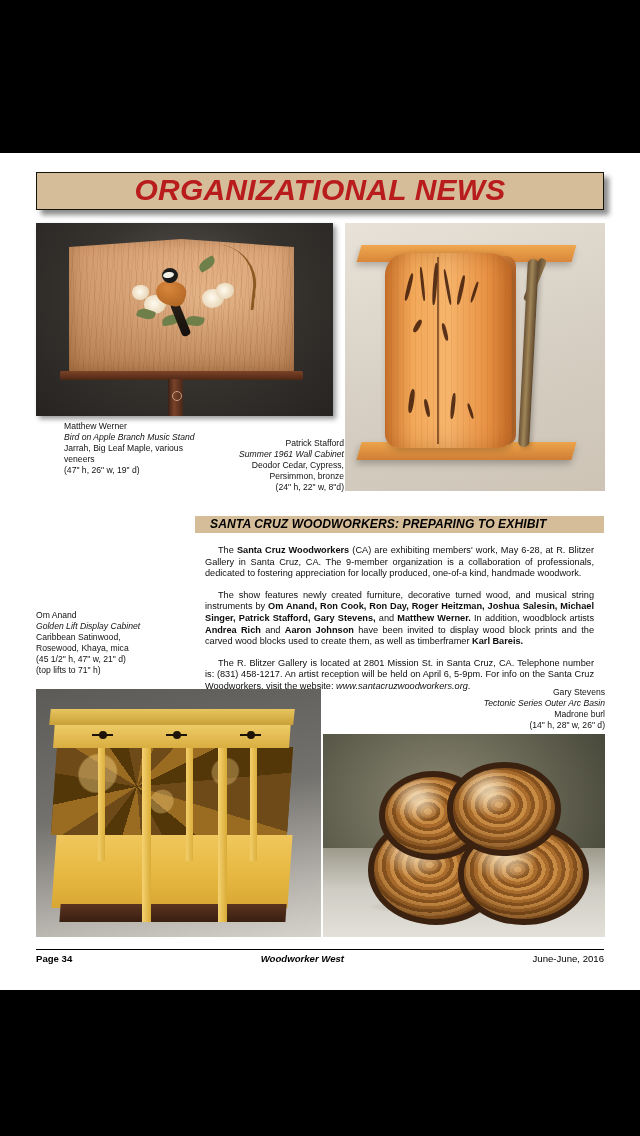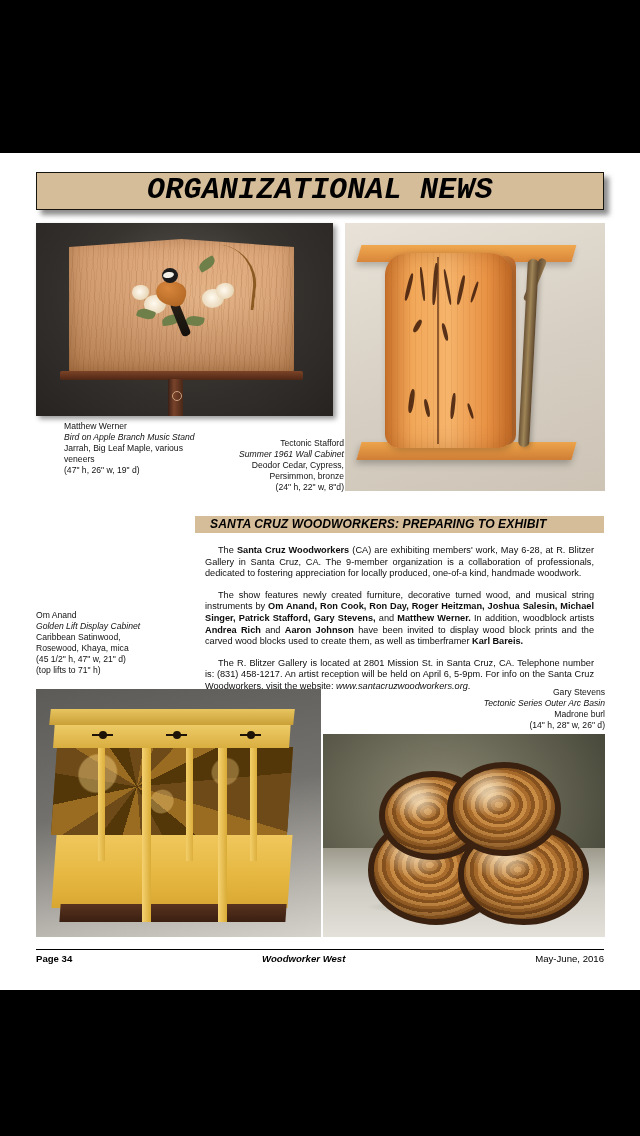"ORGANIZATIONAL NEWS" .masthead-title { color: #000000 -> #b91c1c; font-family: Liberation Mono, monospace -> Liberation Sans, sans-serif }
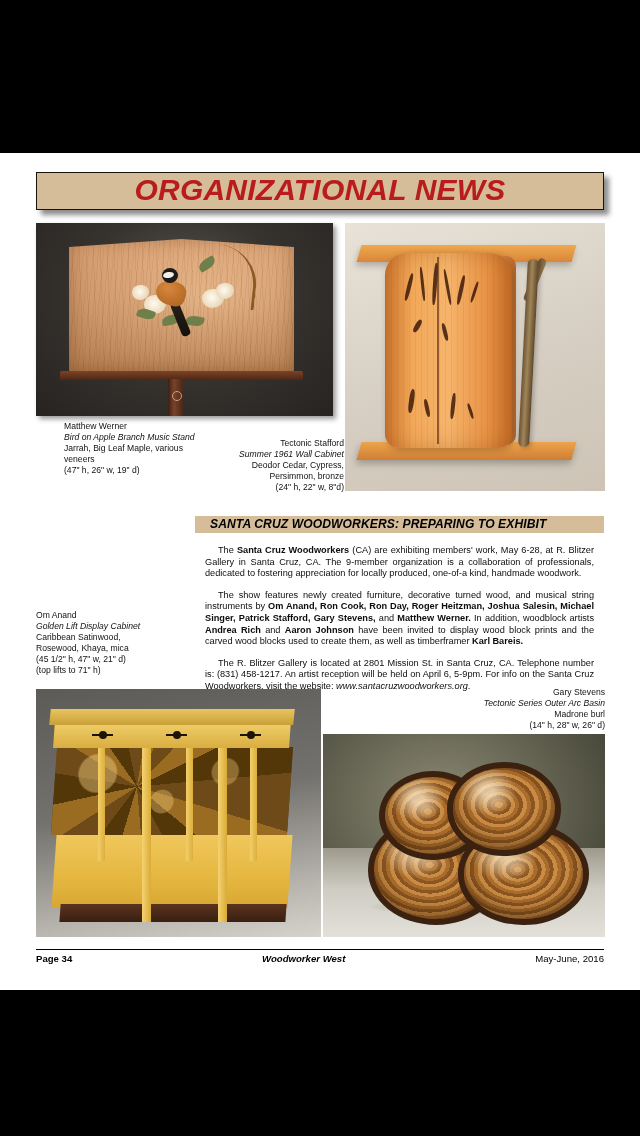"Tectonic Stafford" div.line { text: Tectonic -> Patrick }
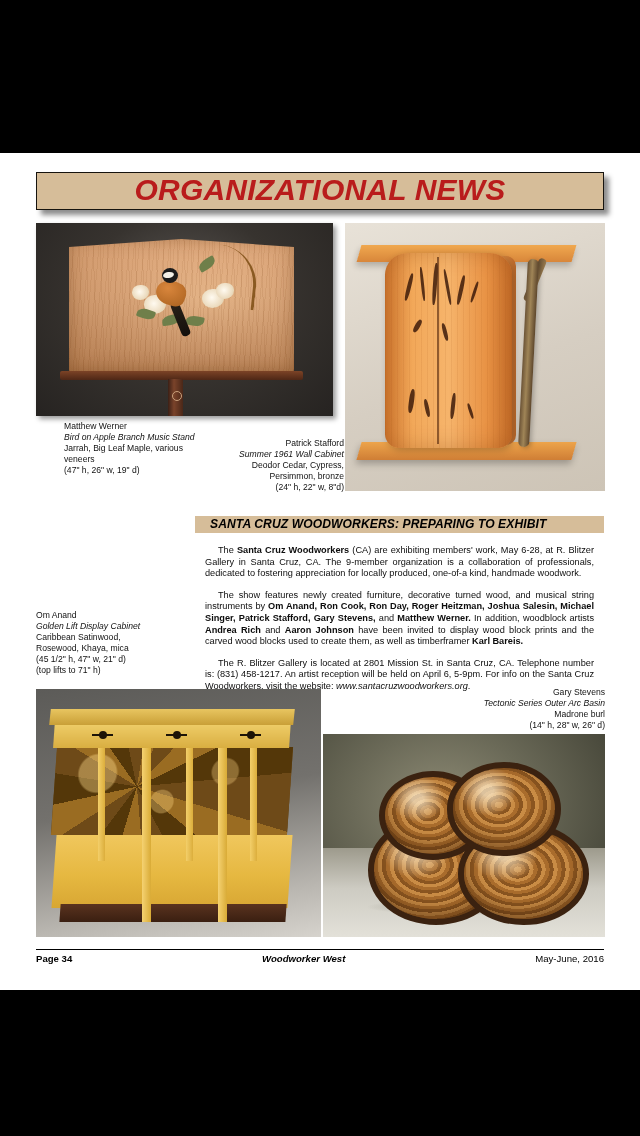"May-June, 2016" span.right { text: May-June -> June-June }
